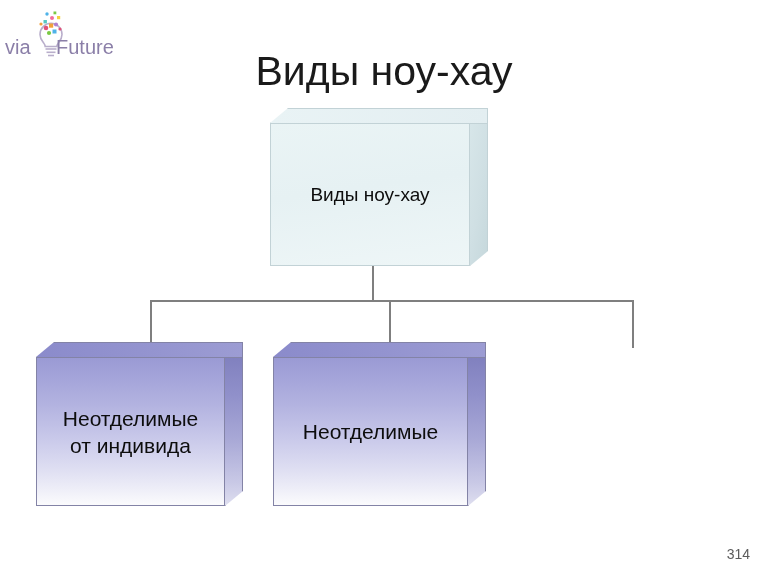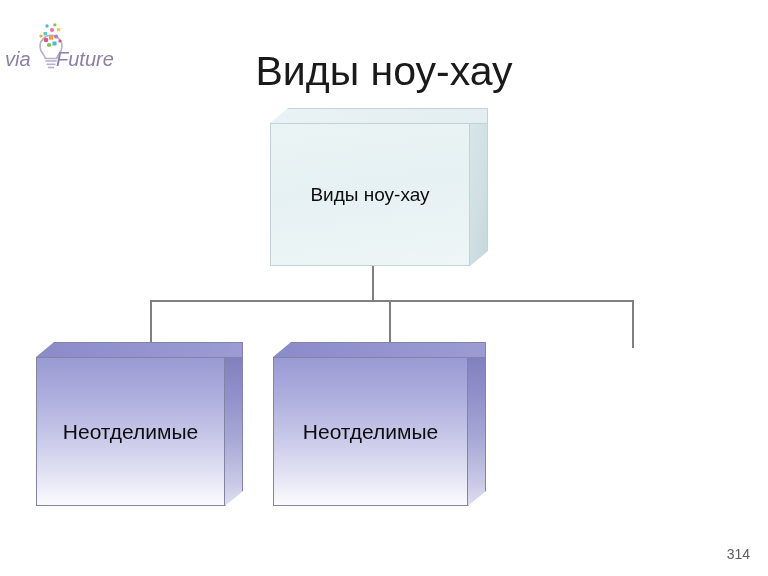"via" #logo { font-style: italic -> none; top: 20px -> 8px }
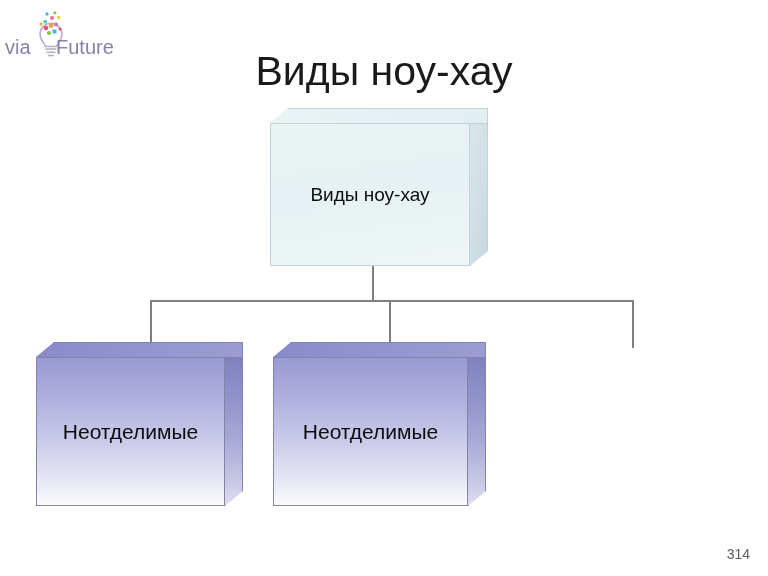"от индивида" span { html: none -> <span>от индивида</span> }
